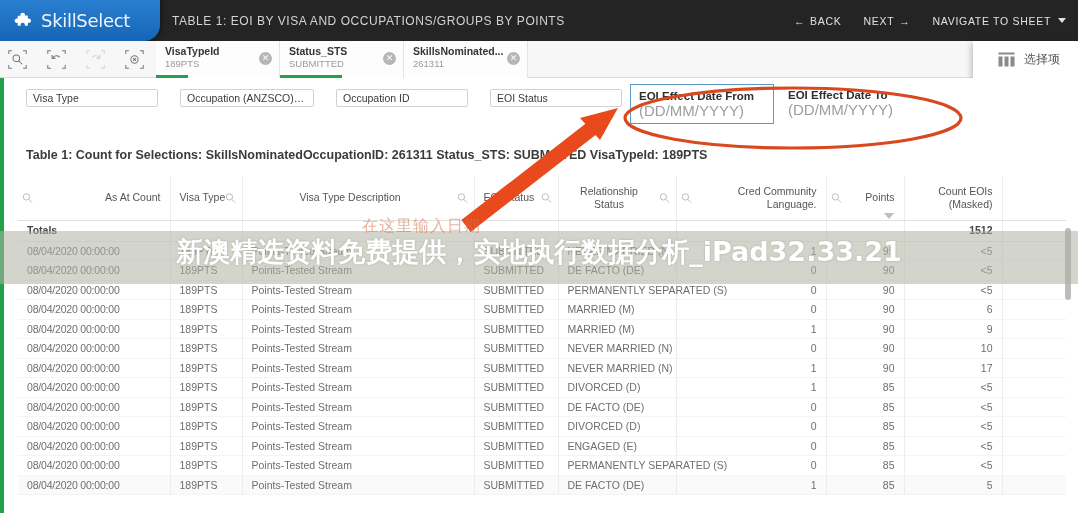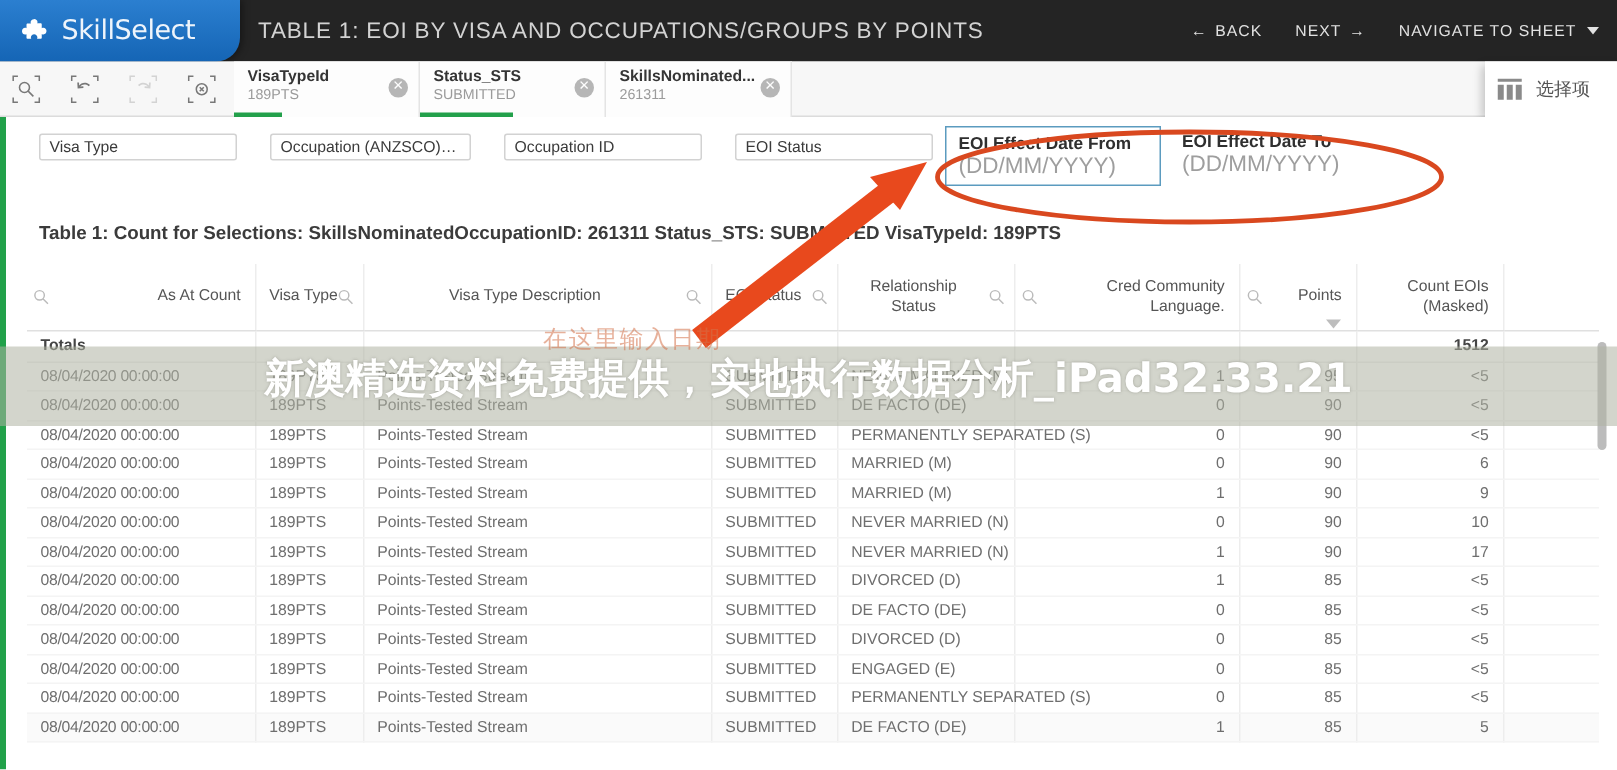"TABLE 1: EOI BY VISA" .topbar-title { font-size: 15px -> 12px }
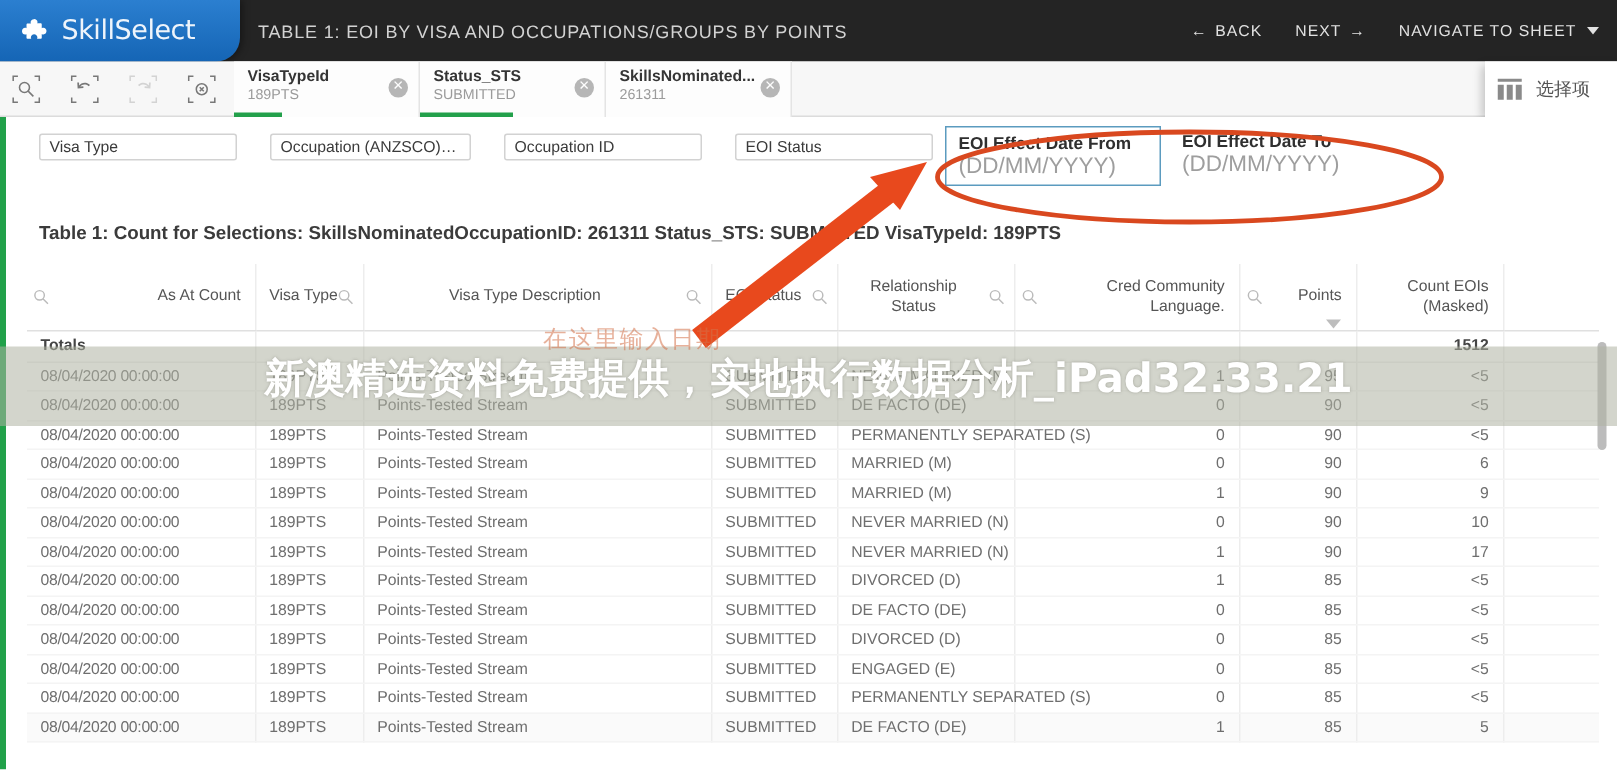"选择项" .selbar-right { padding: 0 18px 0 8px -> 0 18px 0 25px }
